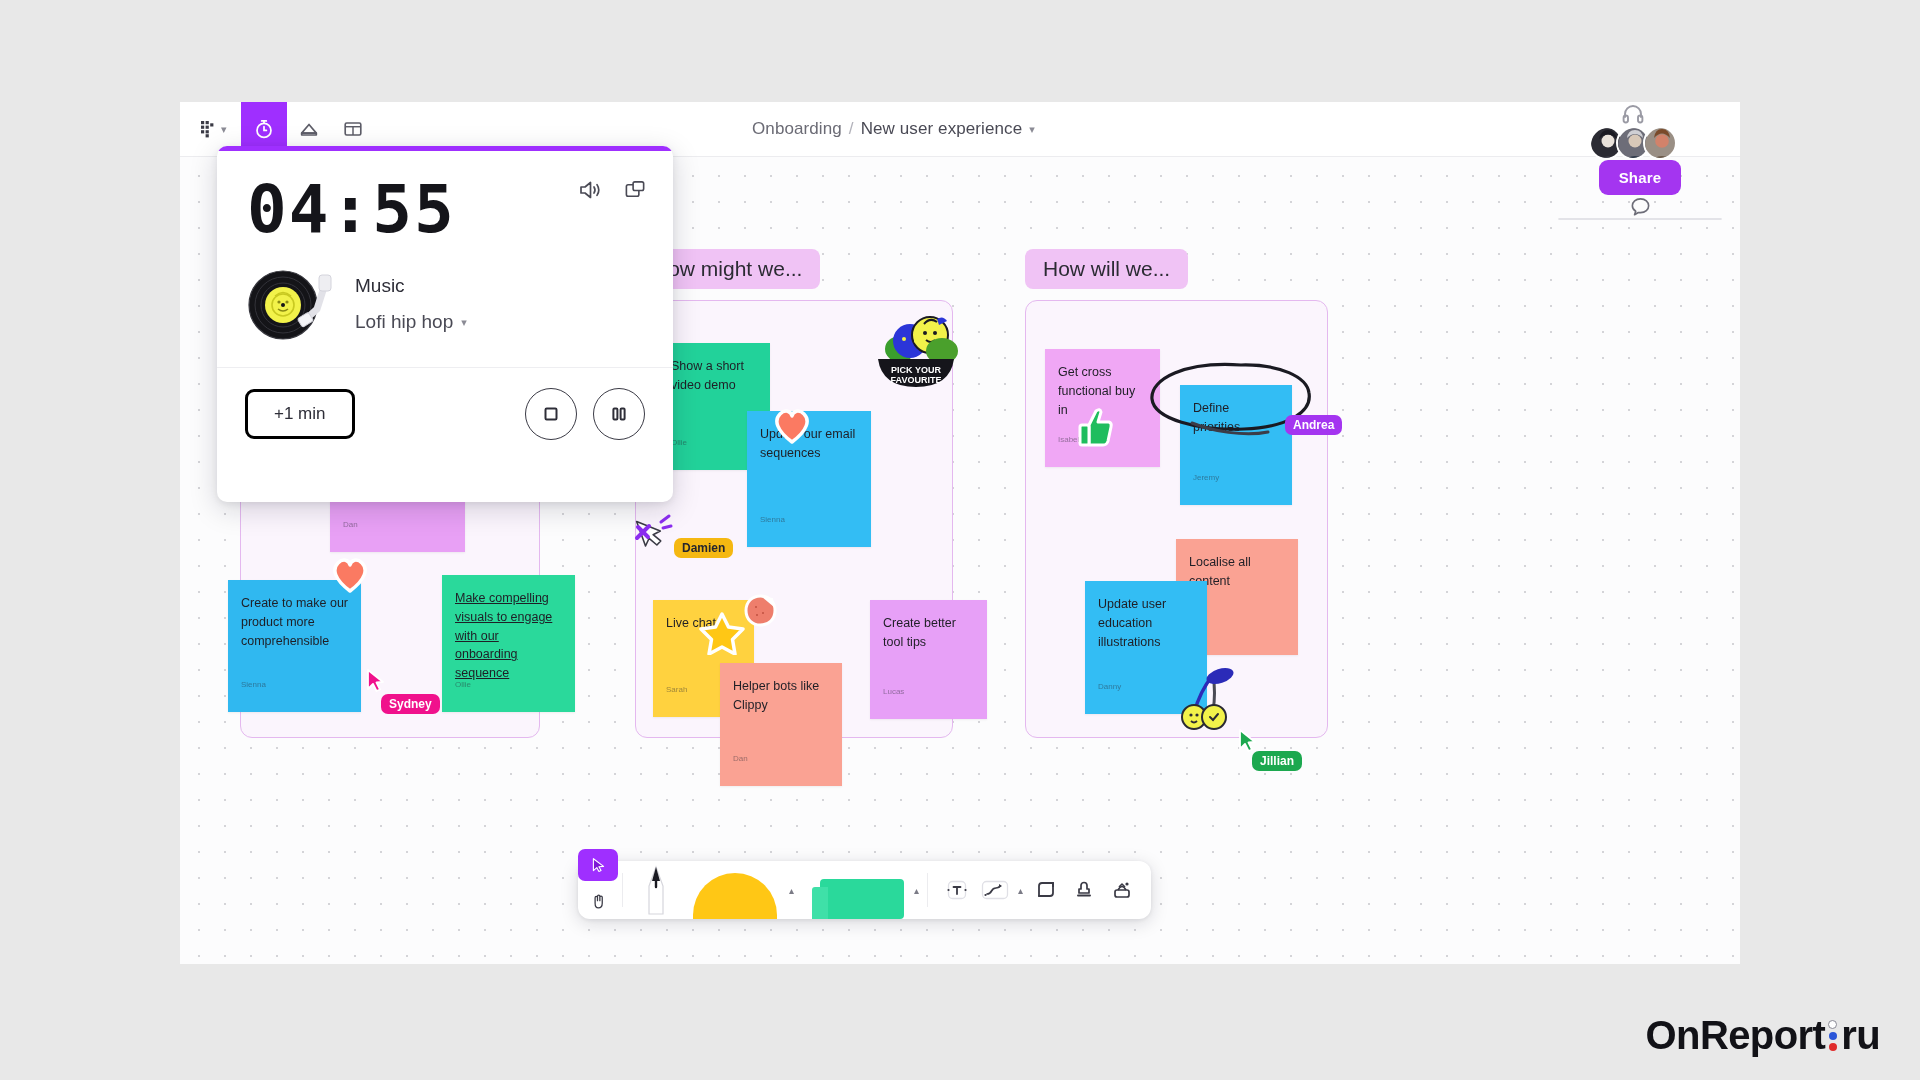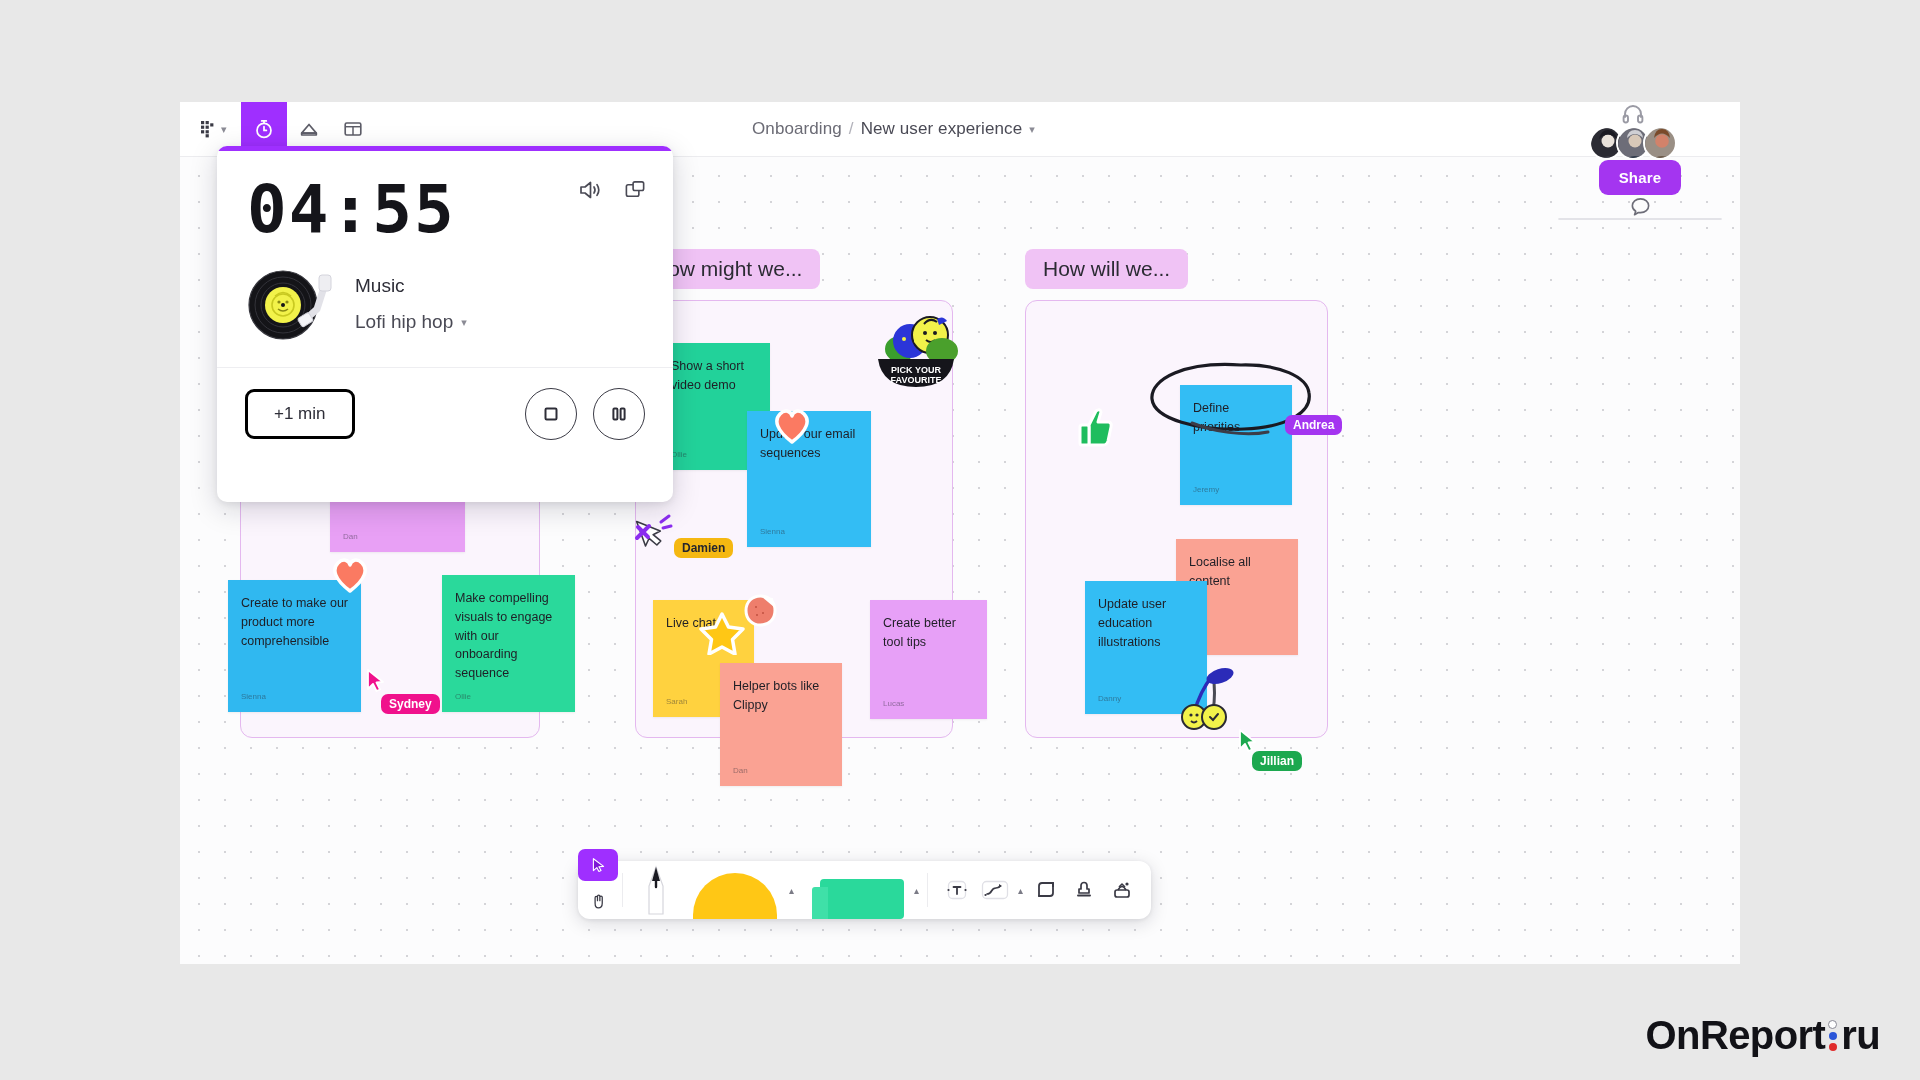"Get cross functional buy in" div.note { html: none -> <div> <div>Get cross functional buy in</div> <div>Isabelle</div> </div> }
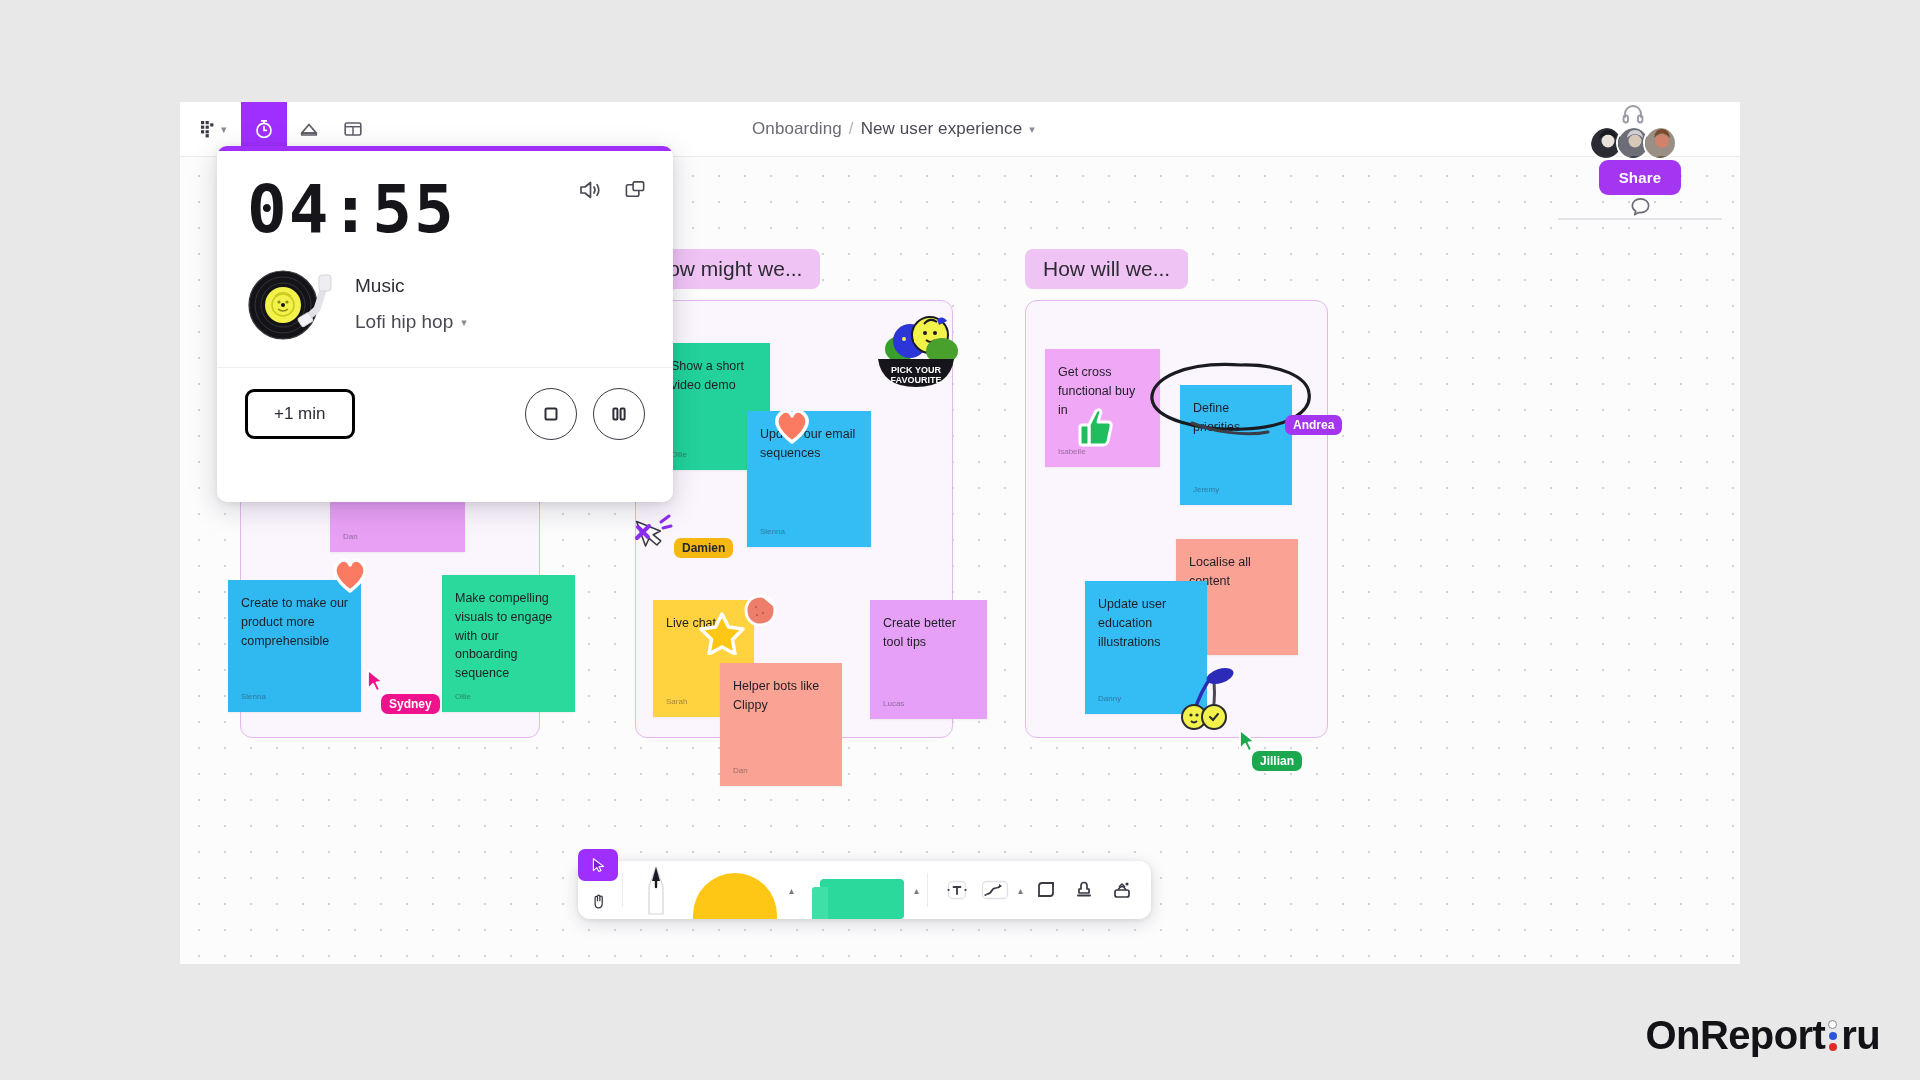"Ollie" .note .note-author { bottom: 9px -> 21px }
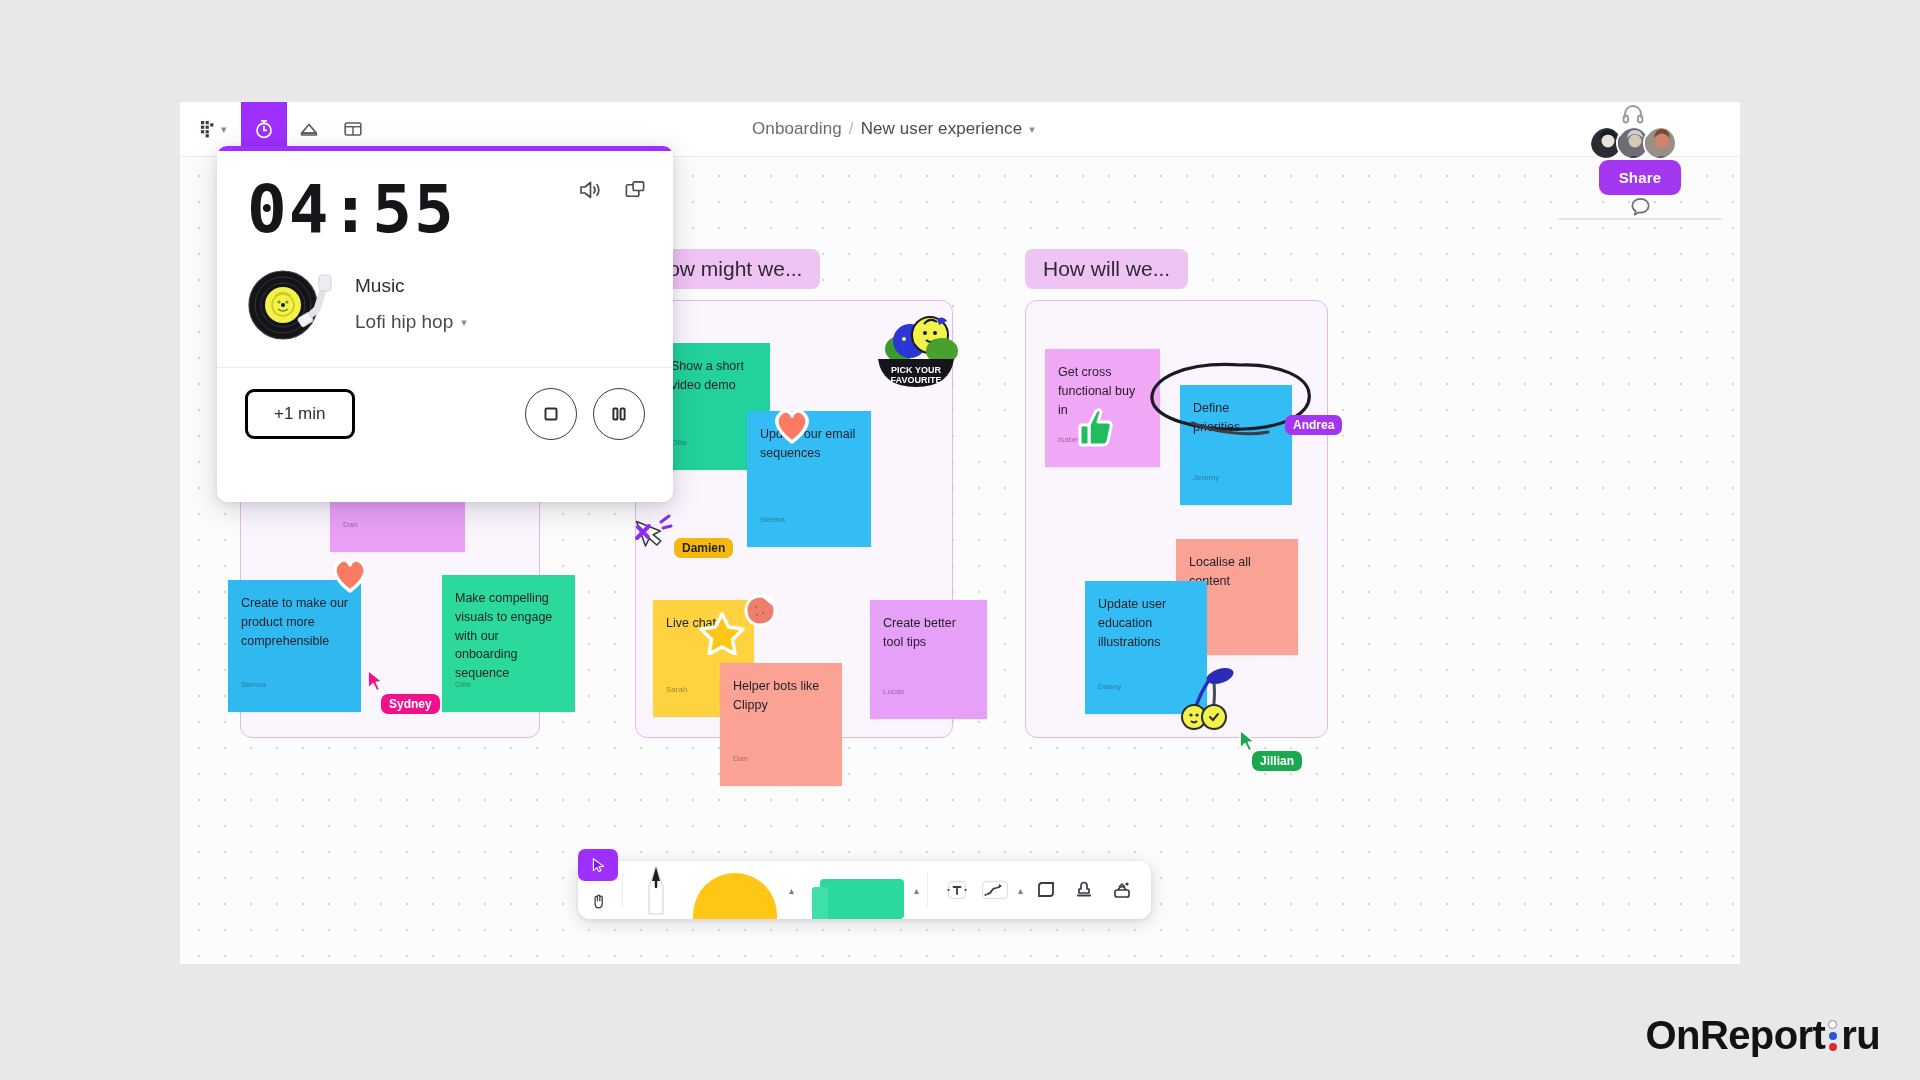"Make compelling visuals to engage" div.note { text-decoration: none -> underline }
